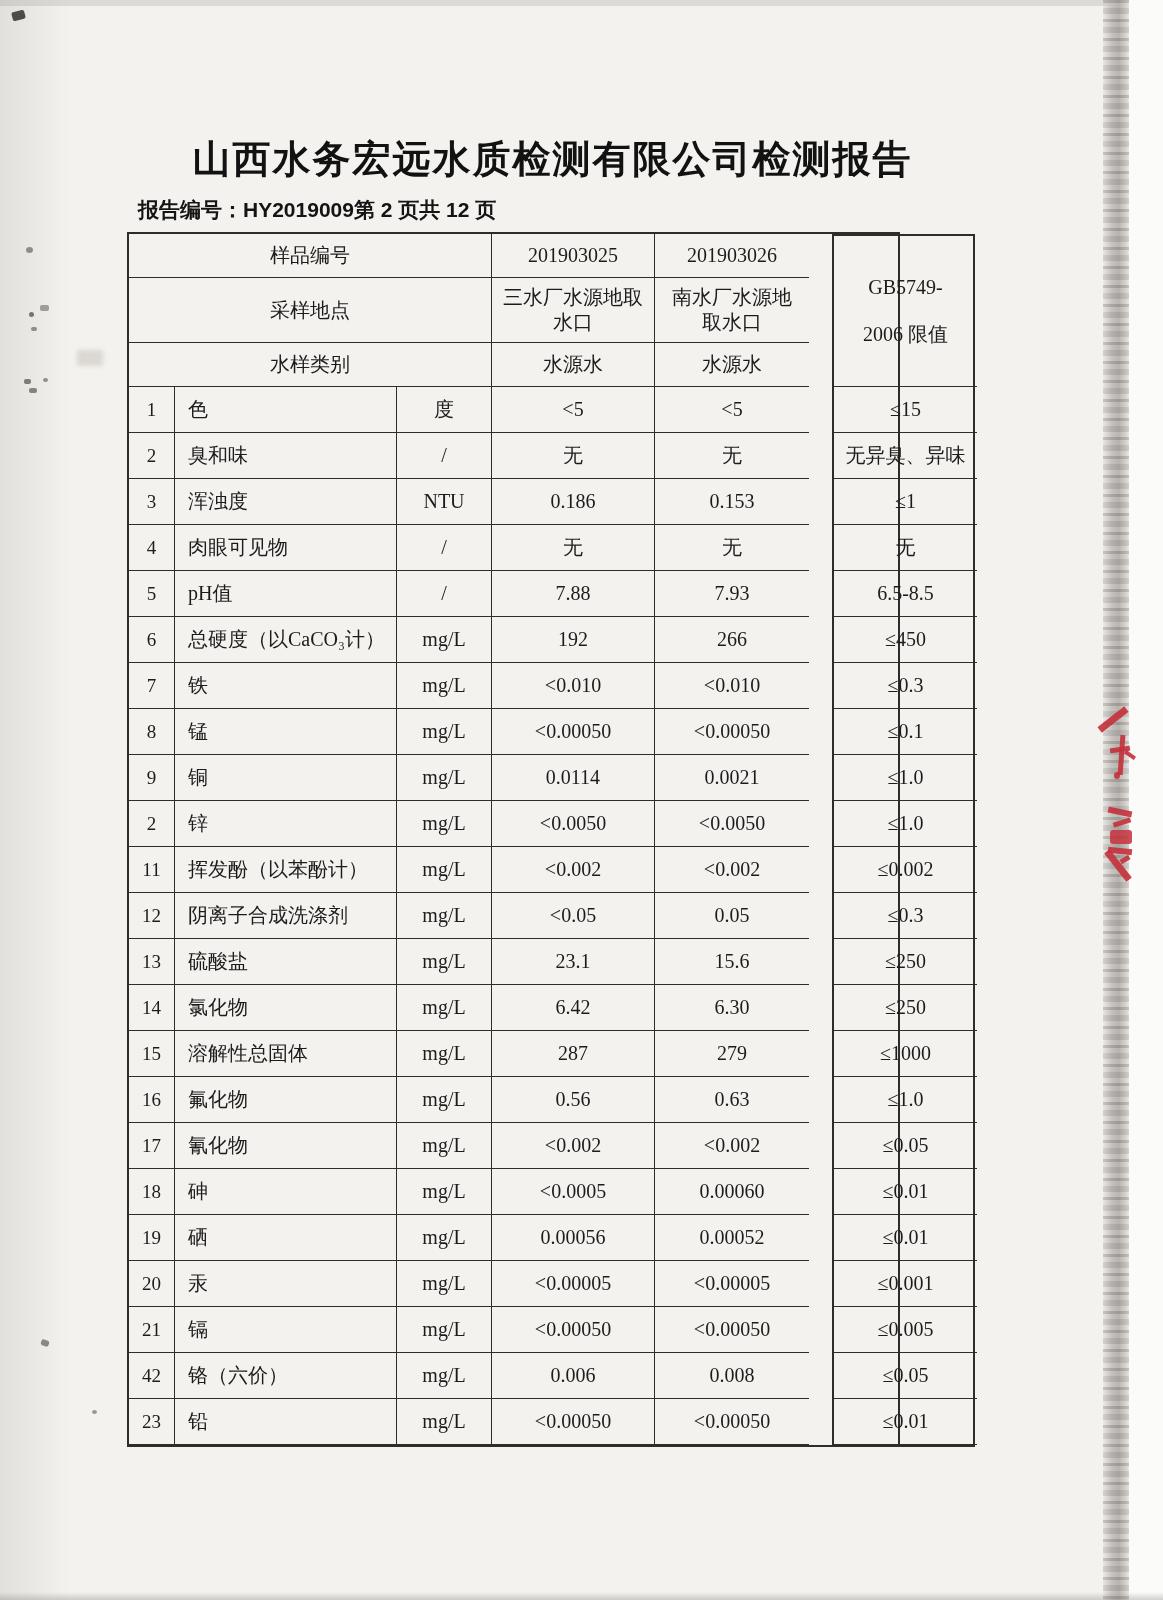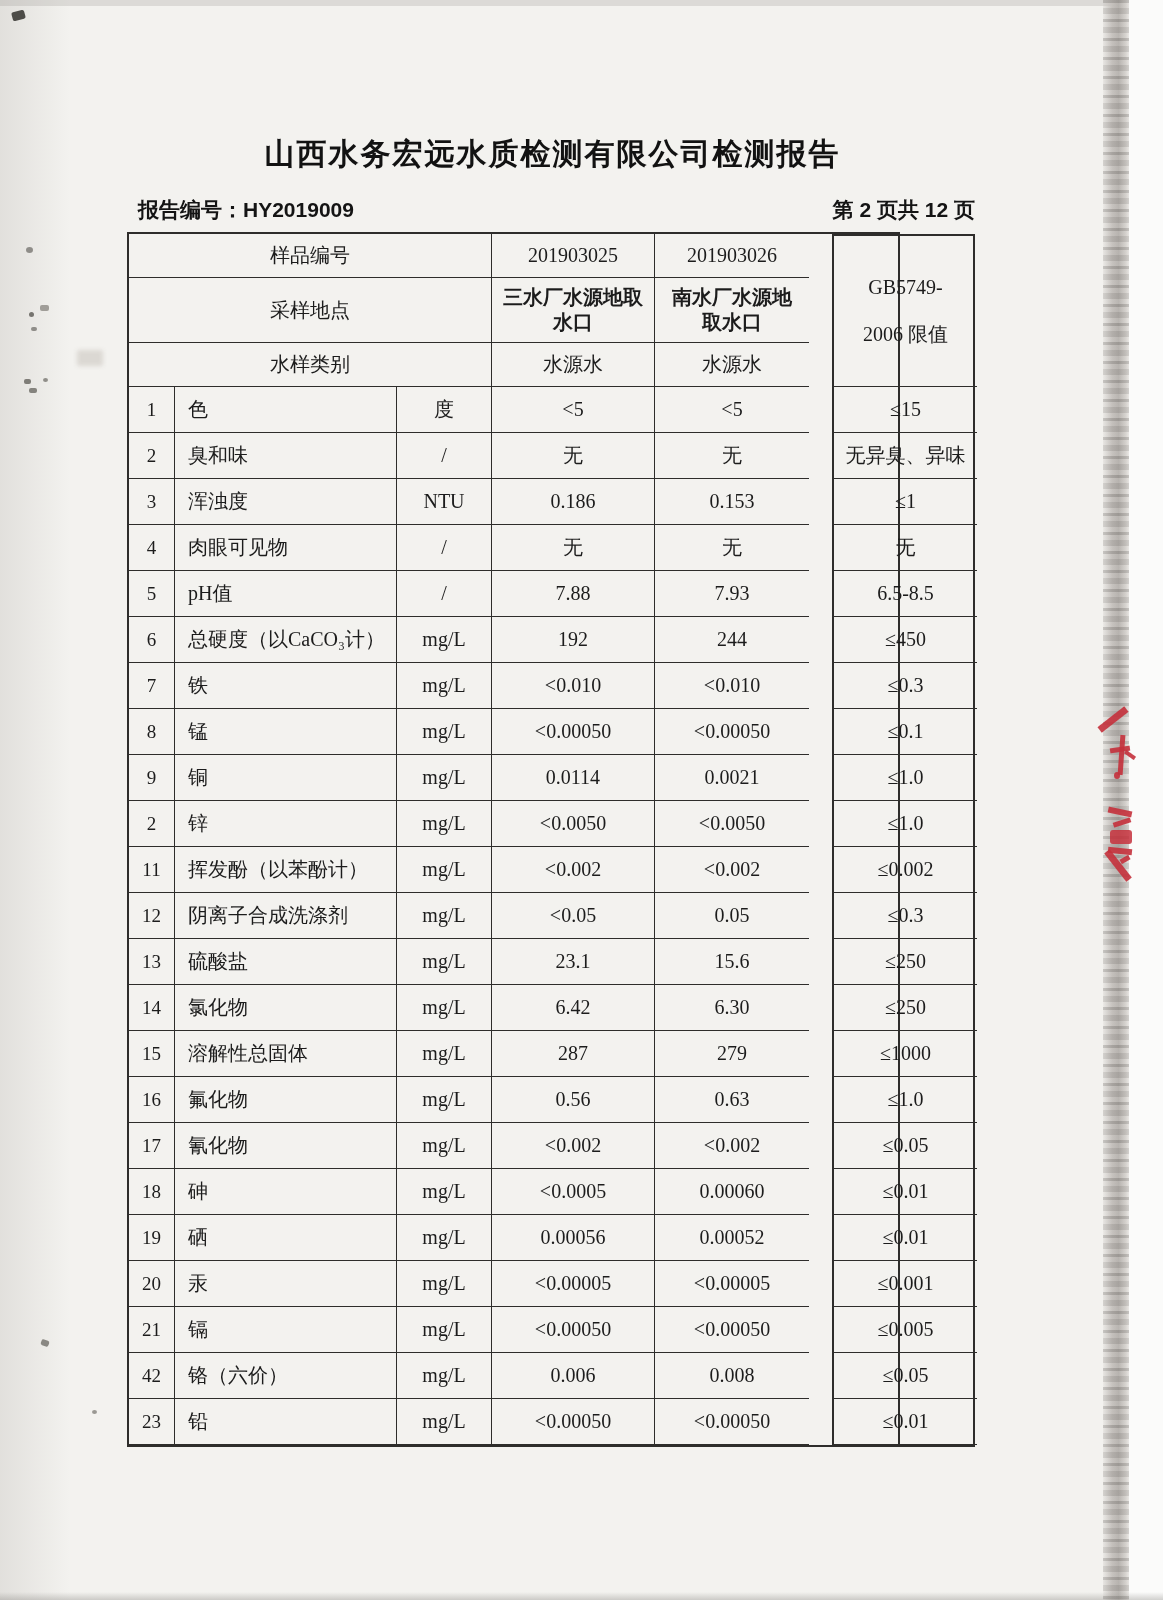"山西水务宏远水质检测有限公司检测报告" .title { font-size: 30px -> 38px }
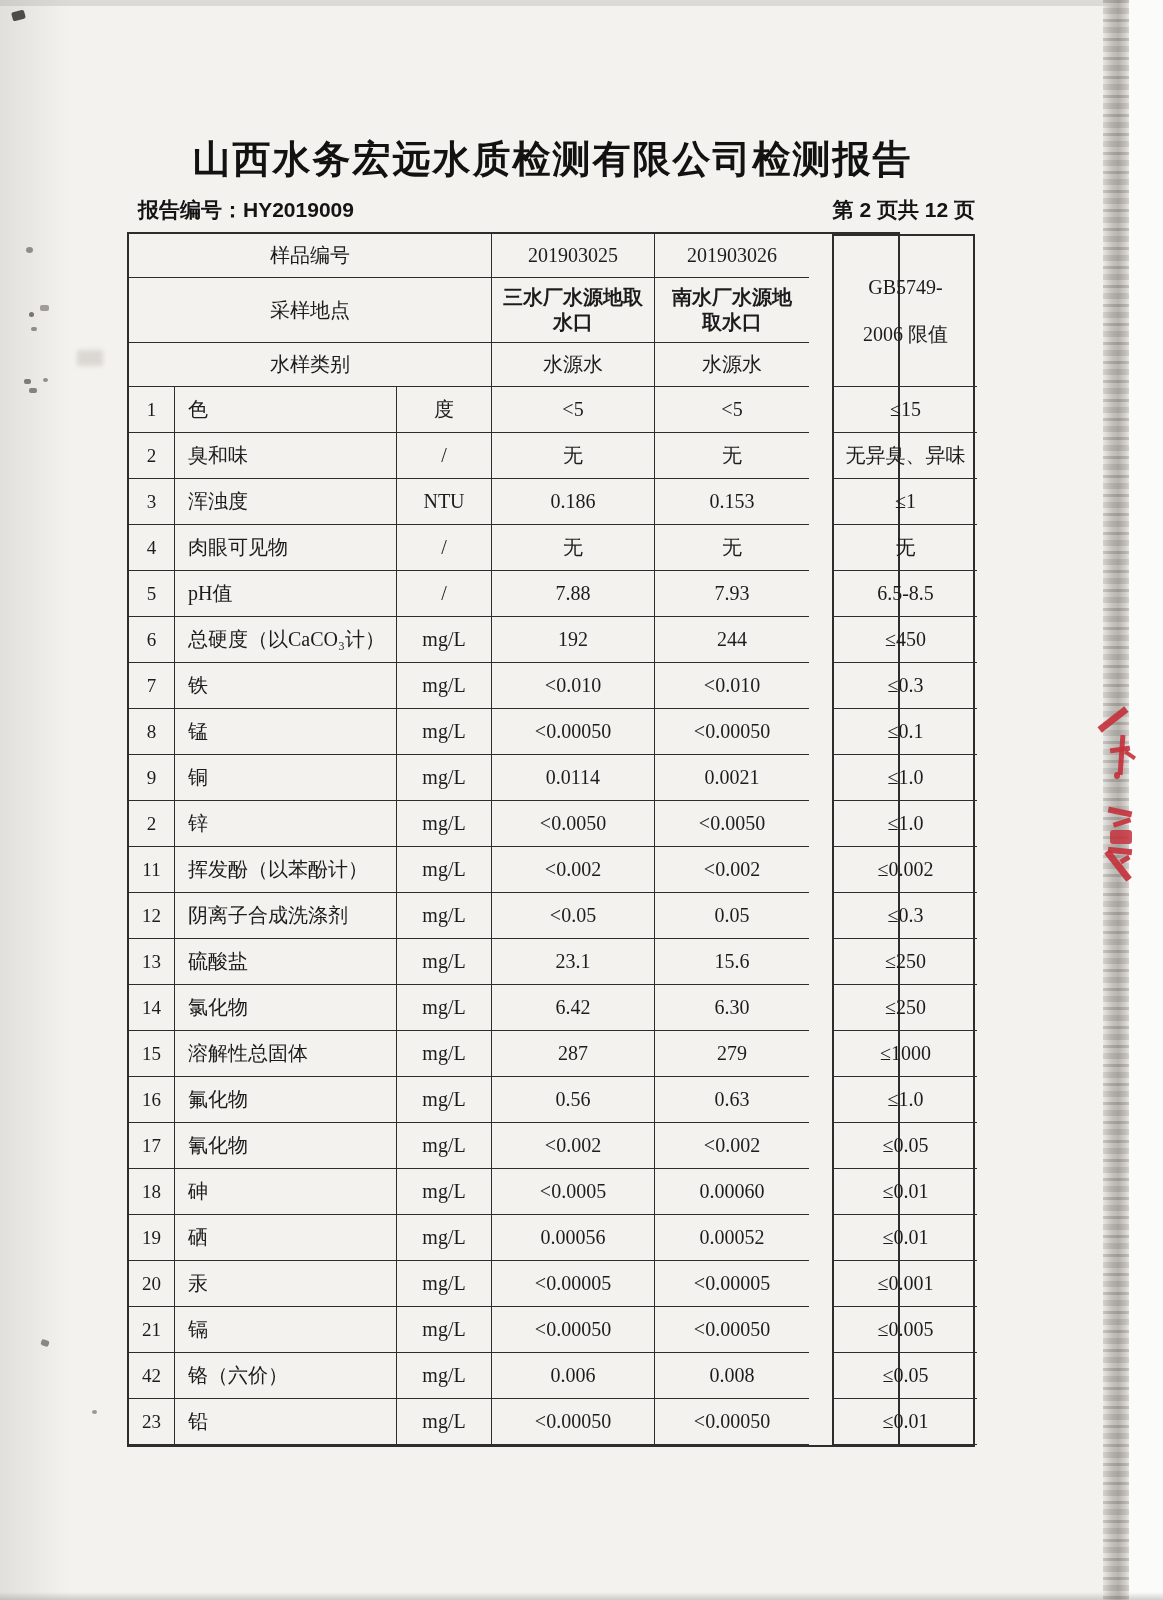"报告编号：HY2019009" .meta { justify-content: space-between -> none }
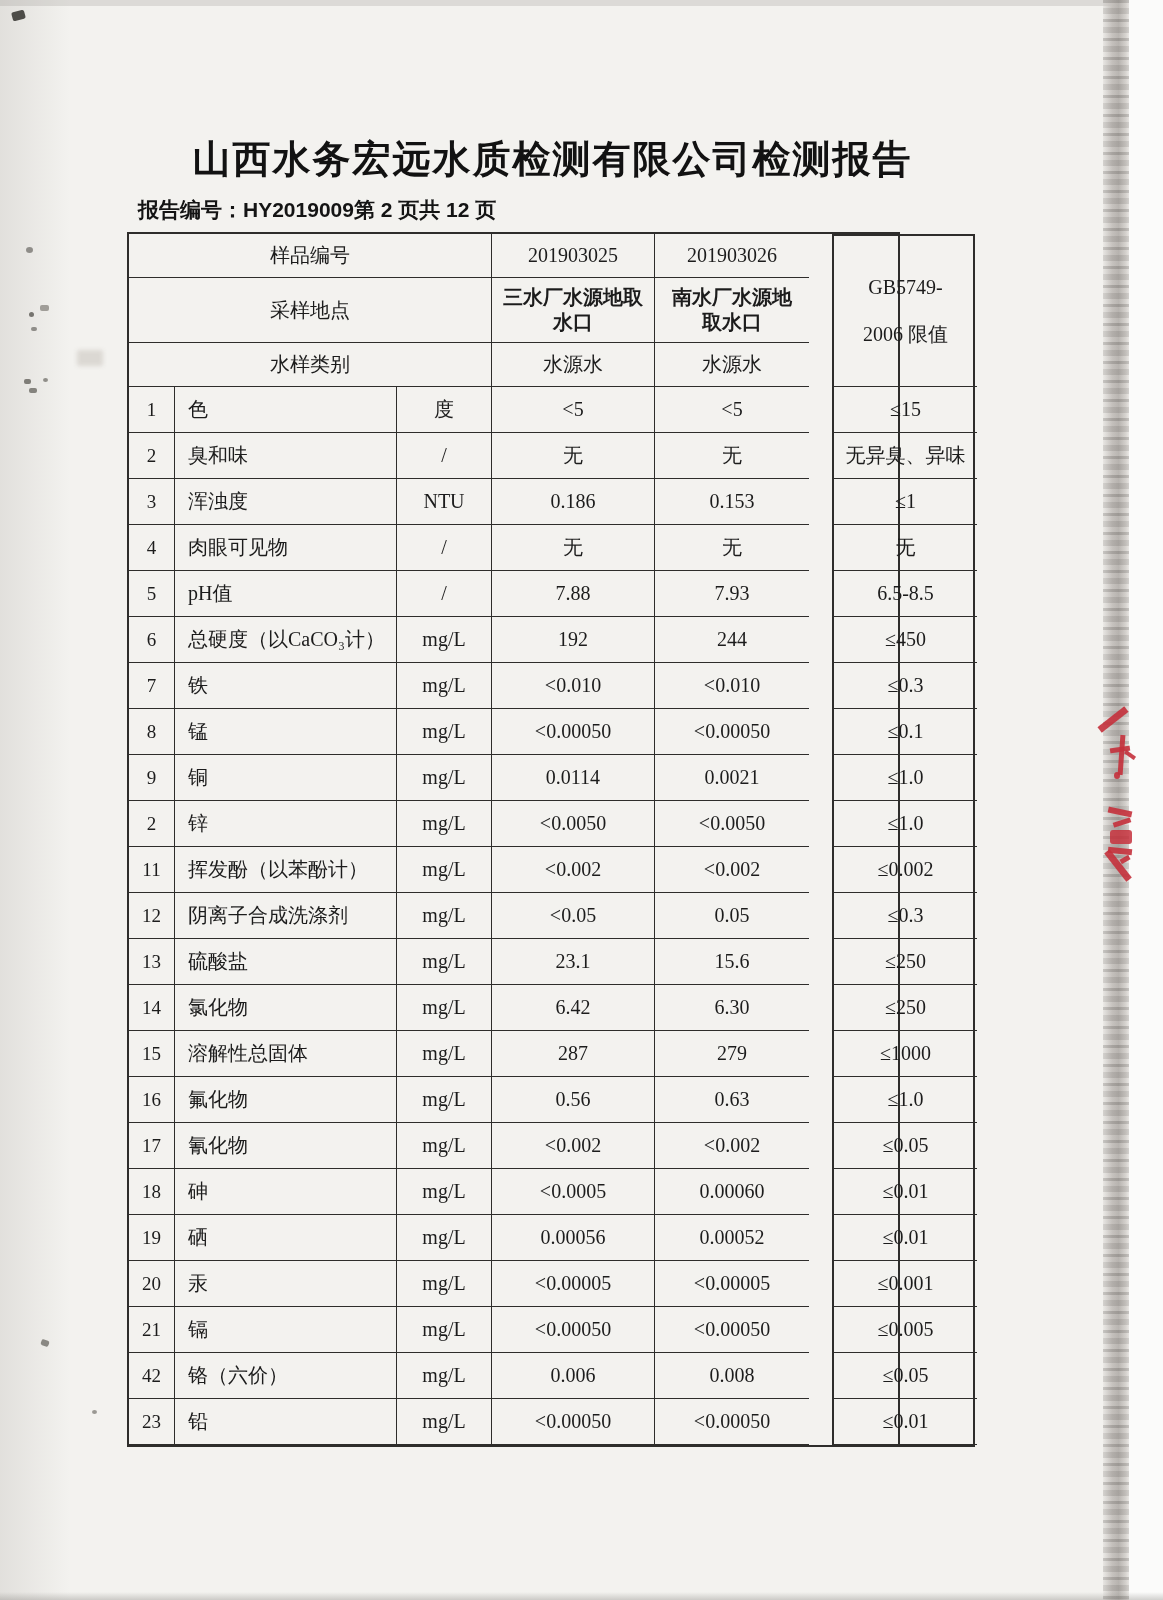"三水厂水源地取水口" .cell.site { font-weight: bold -> none }
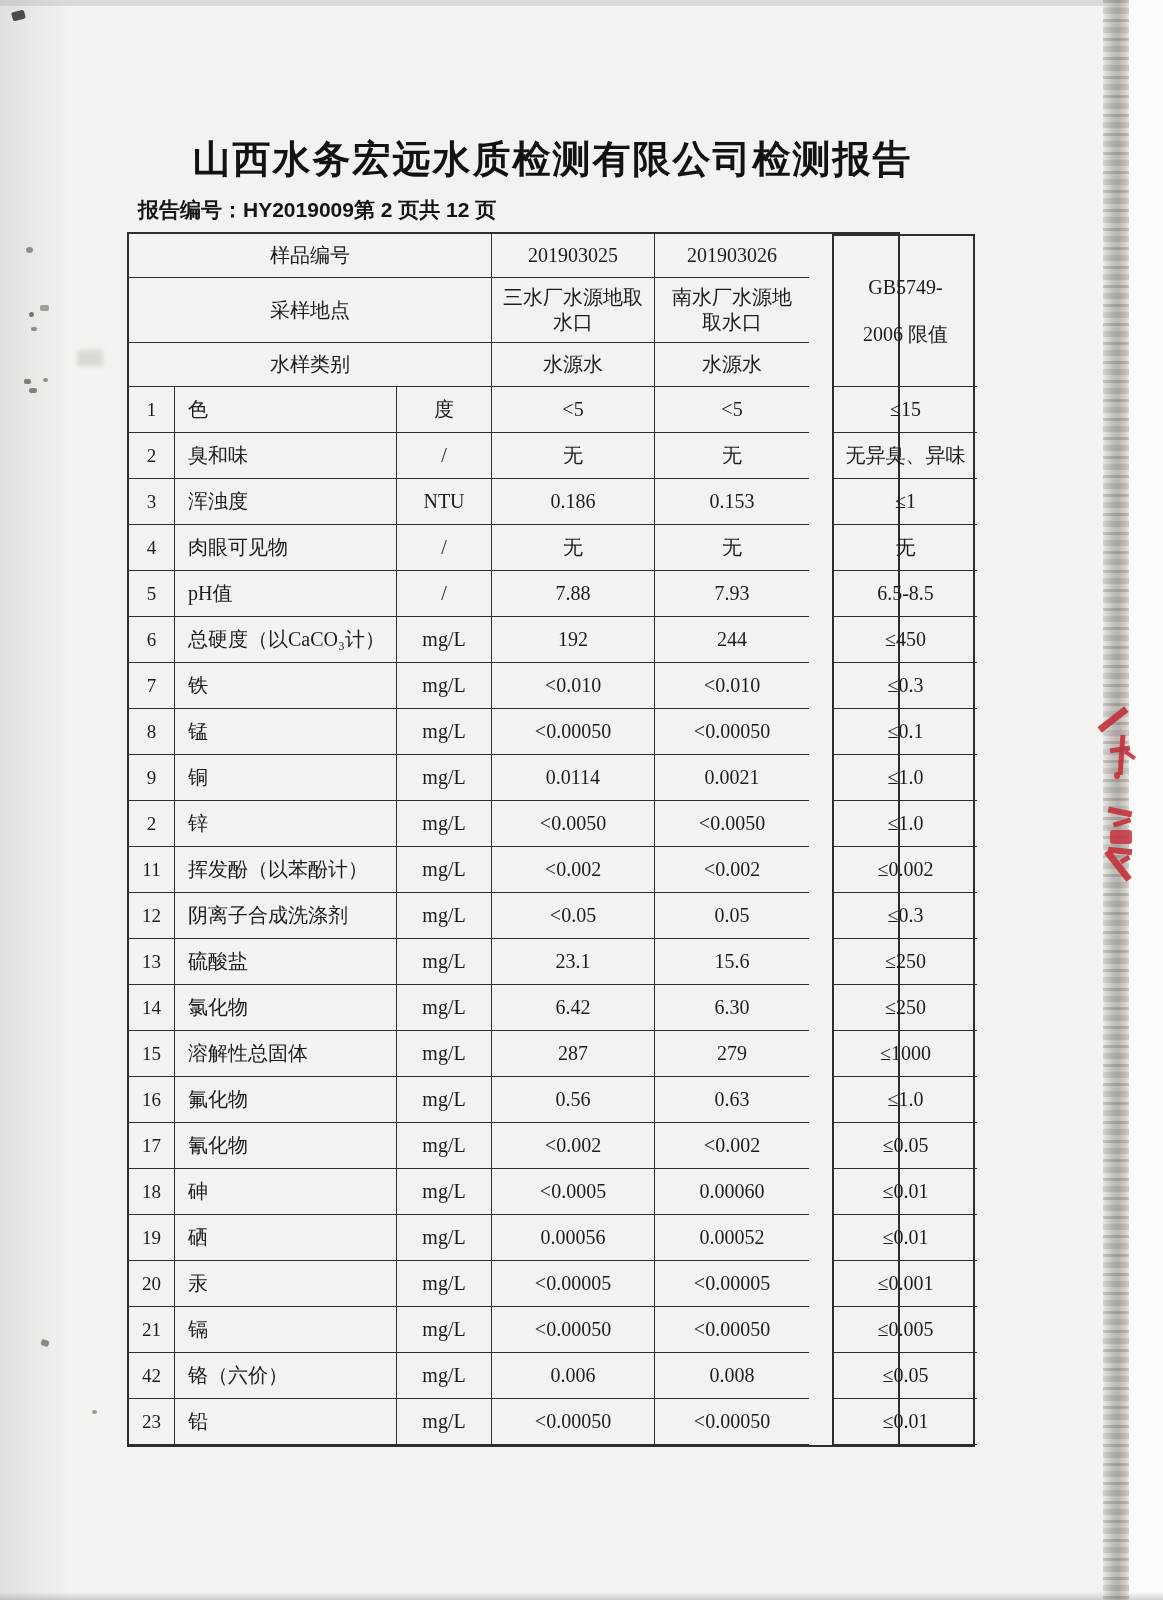"244" div.cell { text: 244 -> 266 }
